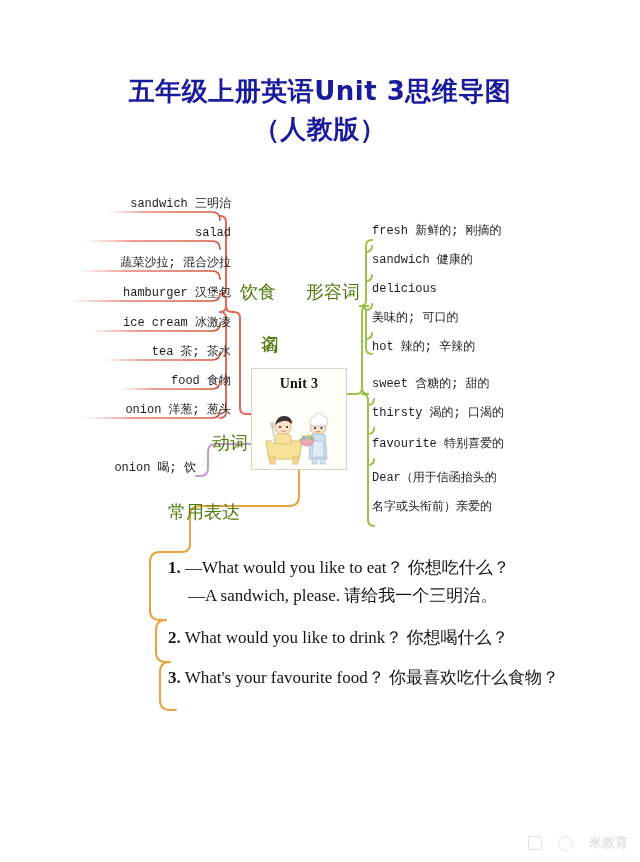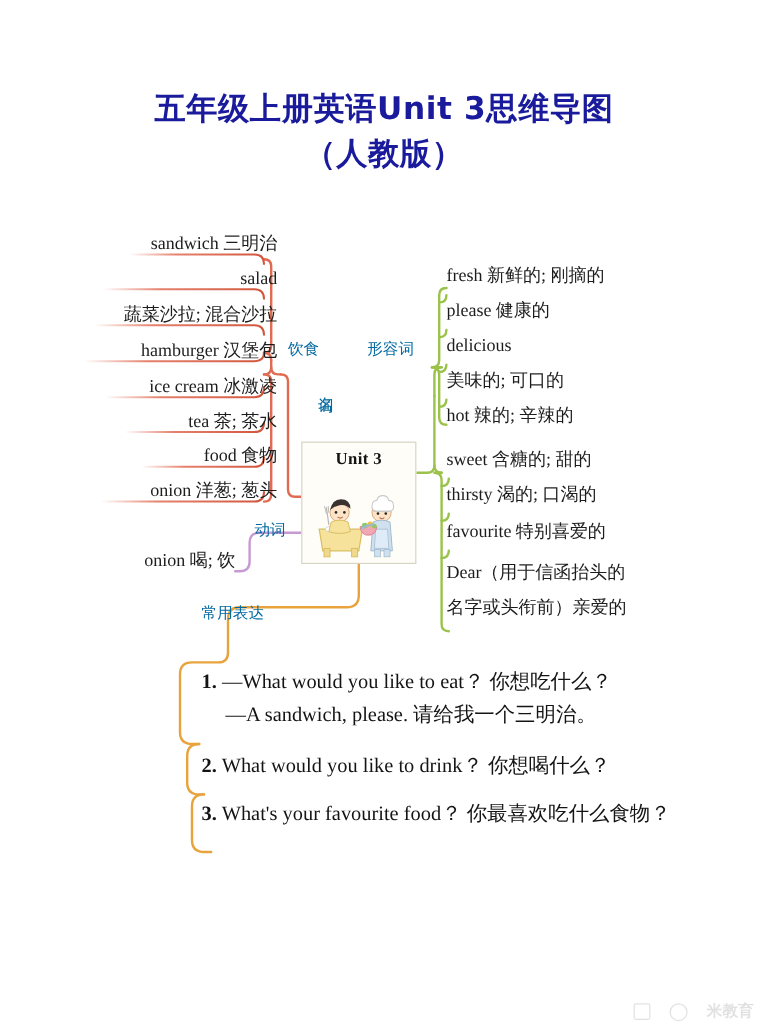"sandwich 三明治" .node { font-family: Liberation Serif, serif -> Liberation Mono, monospace; font-size: 15px -> 12px }
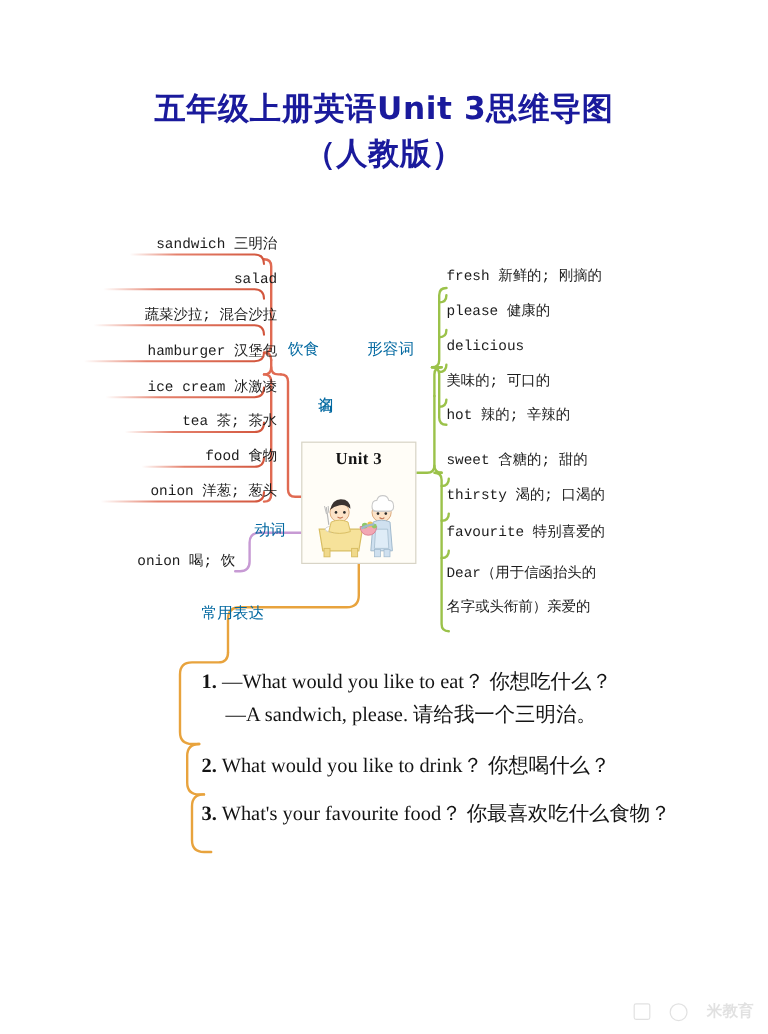"please 健康的" div.node { text: please -> sandwich }
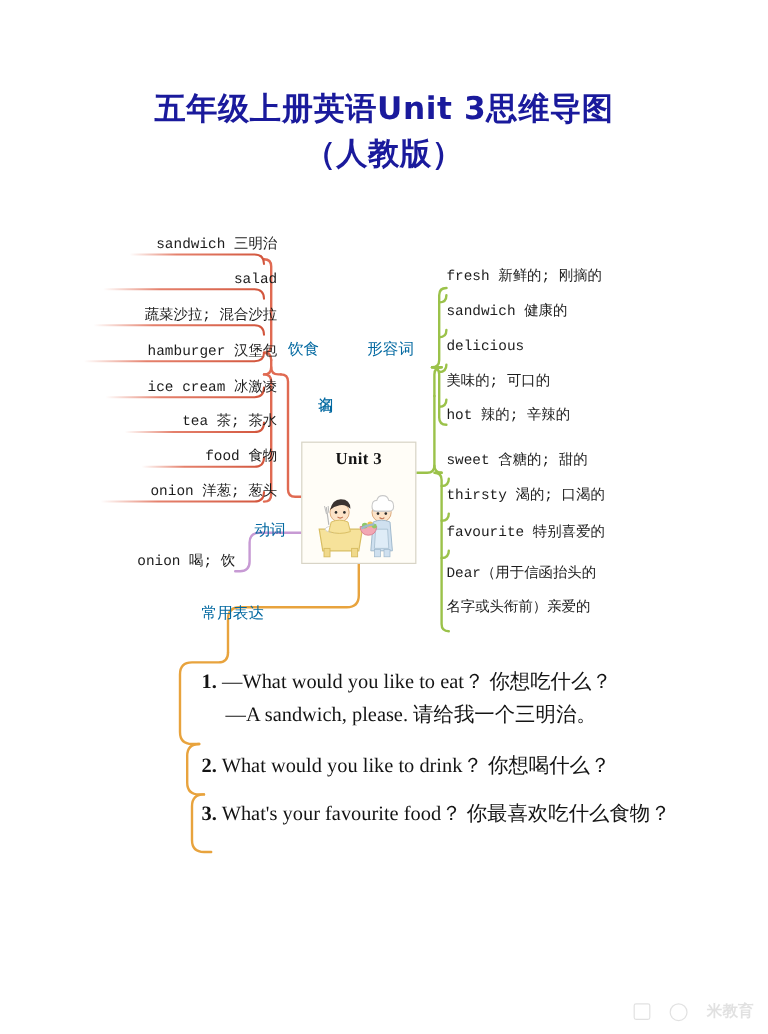"饮食" .branch-label { color: #0369a1 -> #4d7c0f; font-size: 13px -> 18px }
